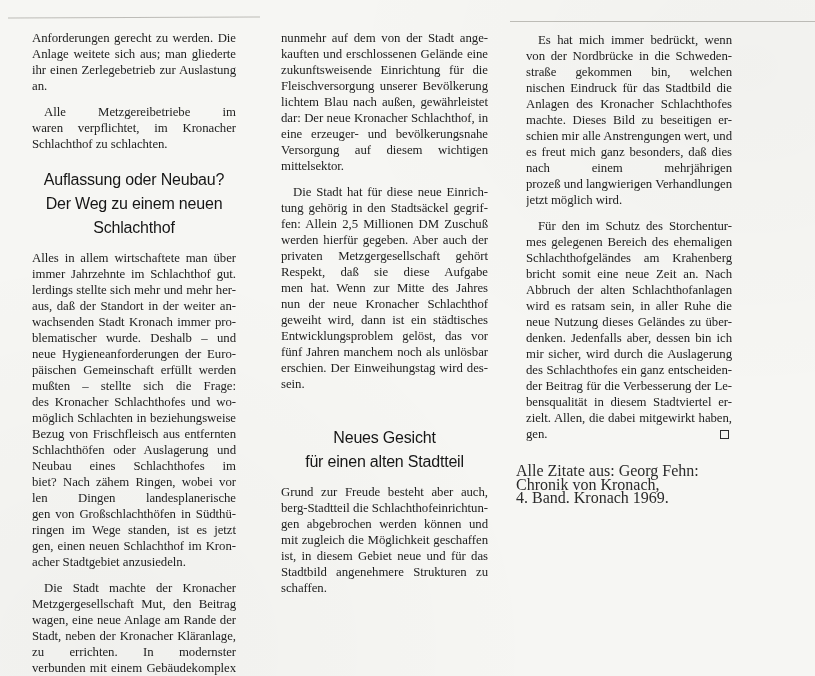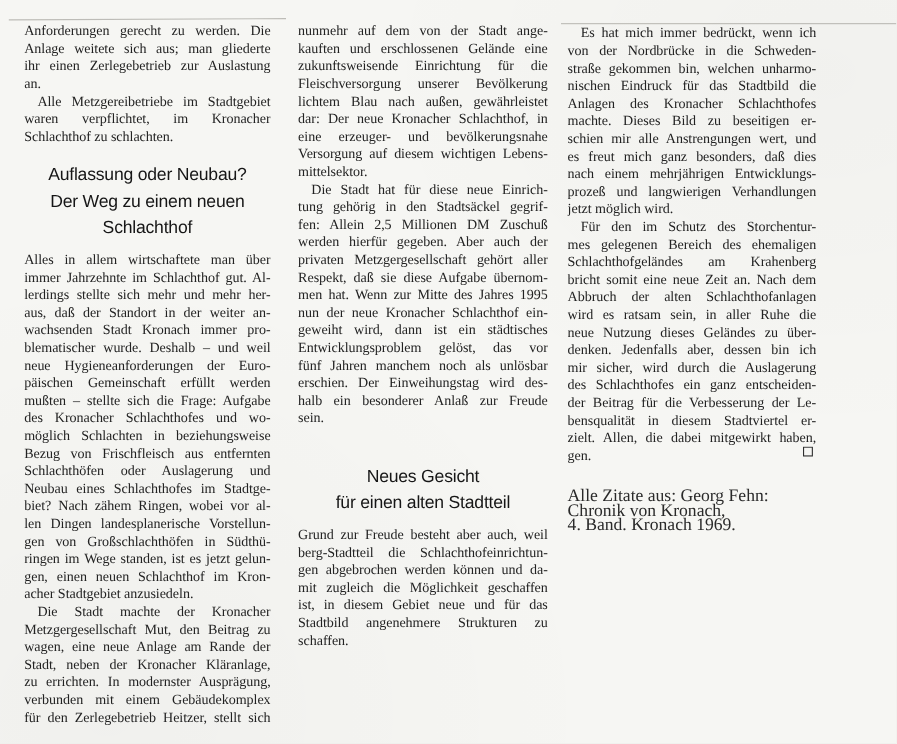"Anforderungen gerecht zu werden. Die" .para { margin: 0 -> 10px }
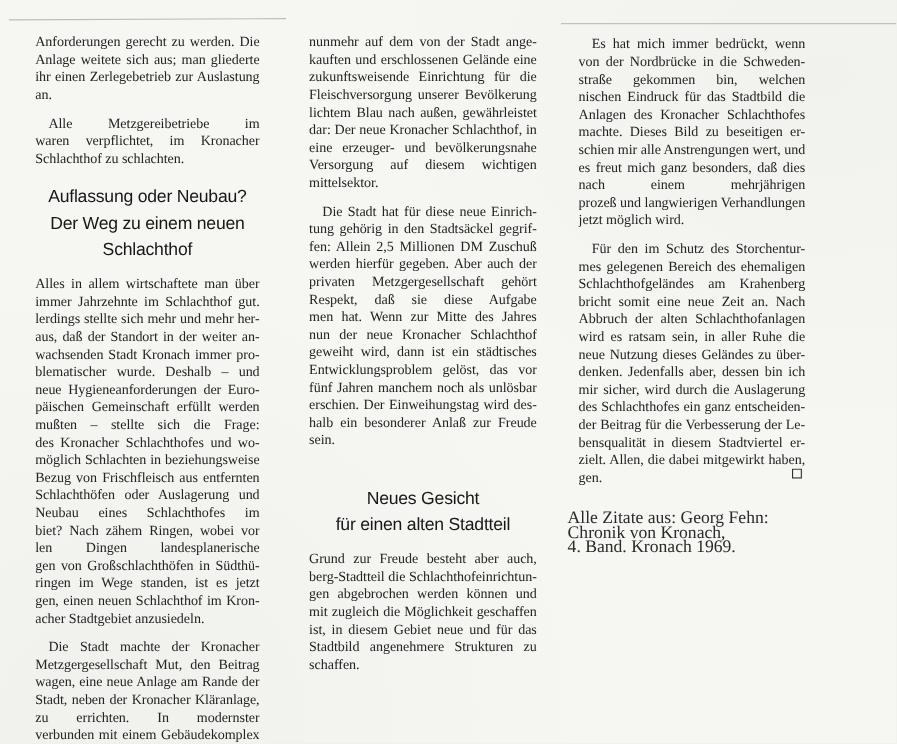"halb ein besonderer Anlaß zur" div.line { html: <div>halb ein besonderer Anlaß zur Freude</div> -> none }
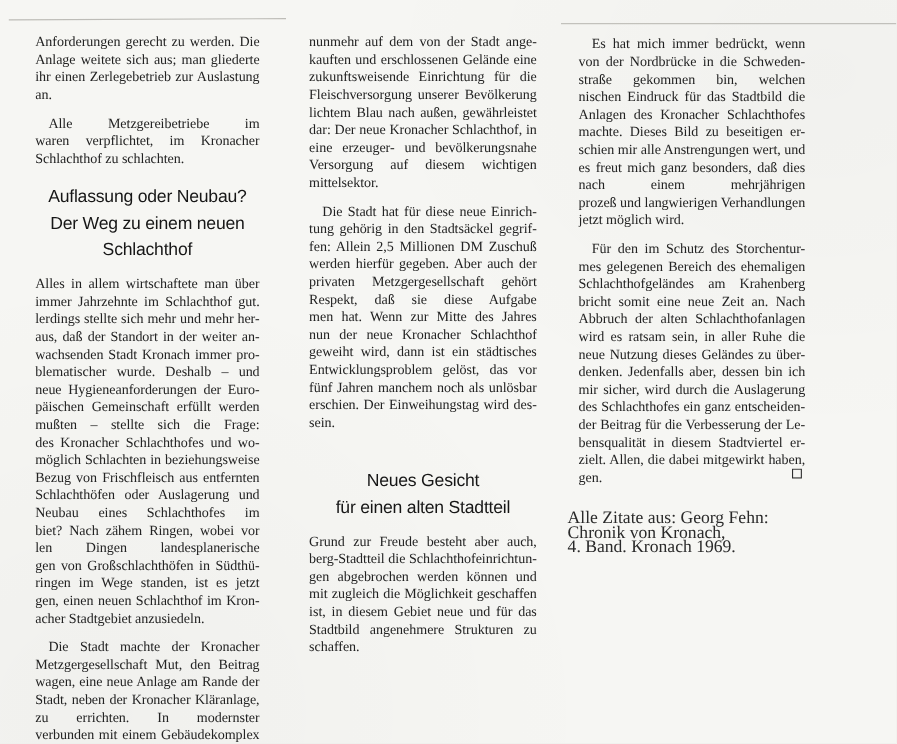"gen." .line.with-mark { align-items: flex-start -> center }
